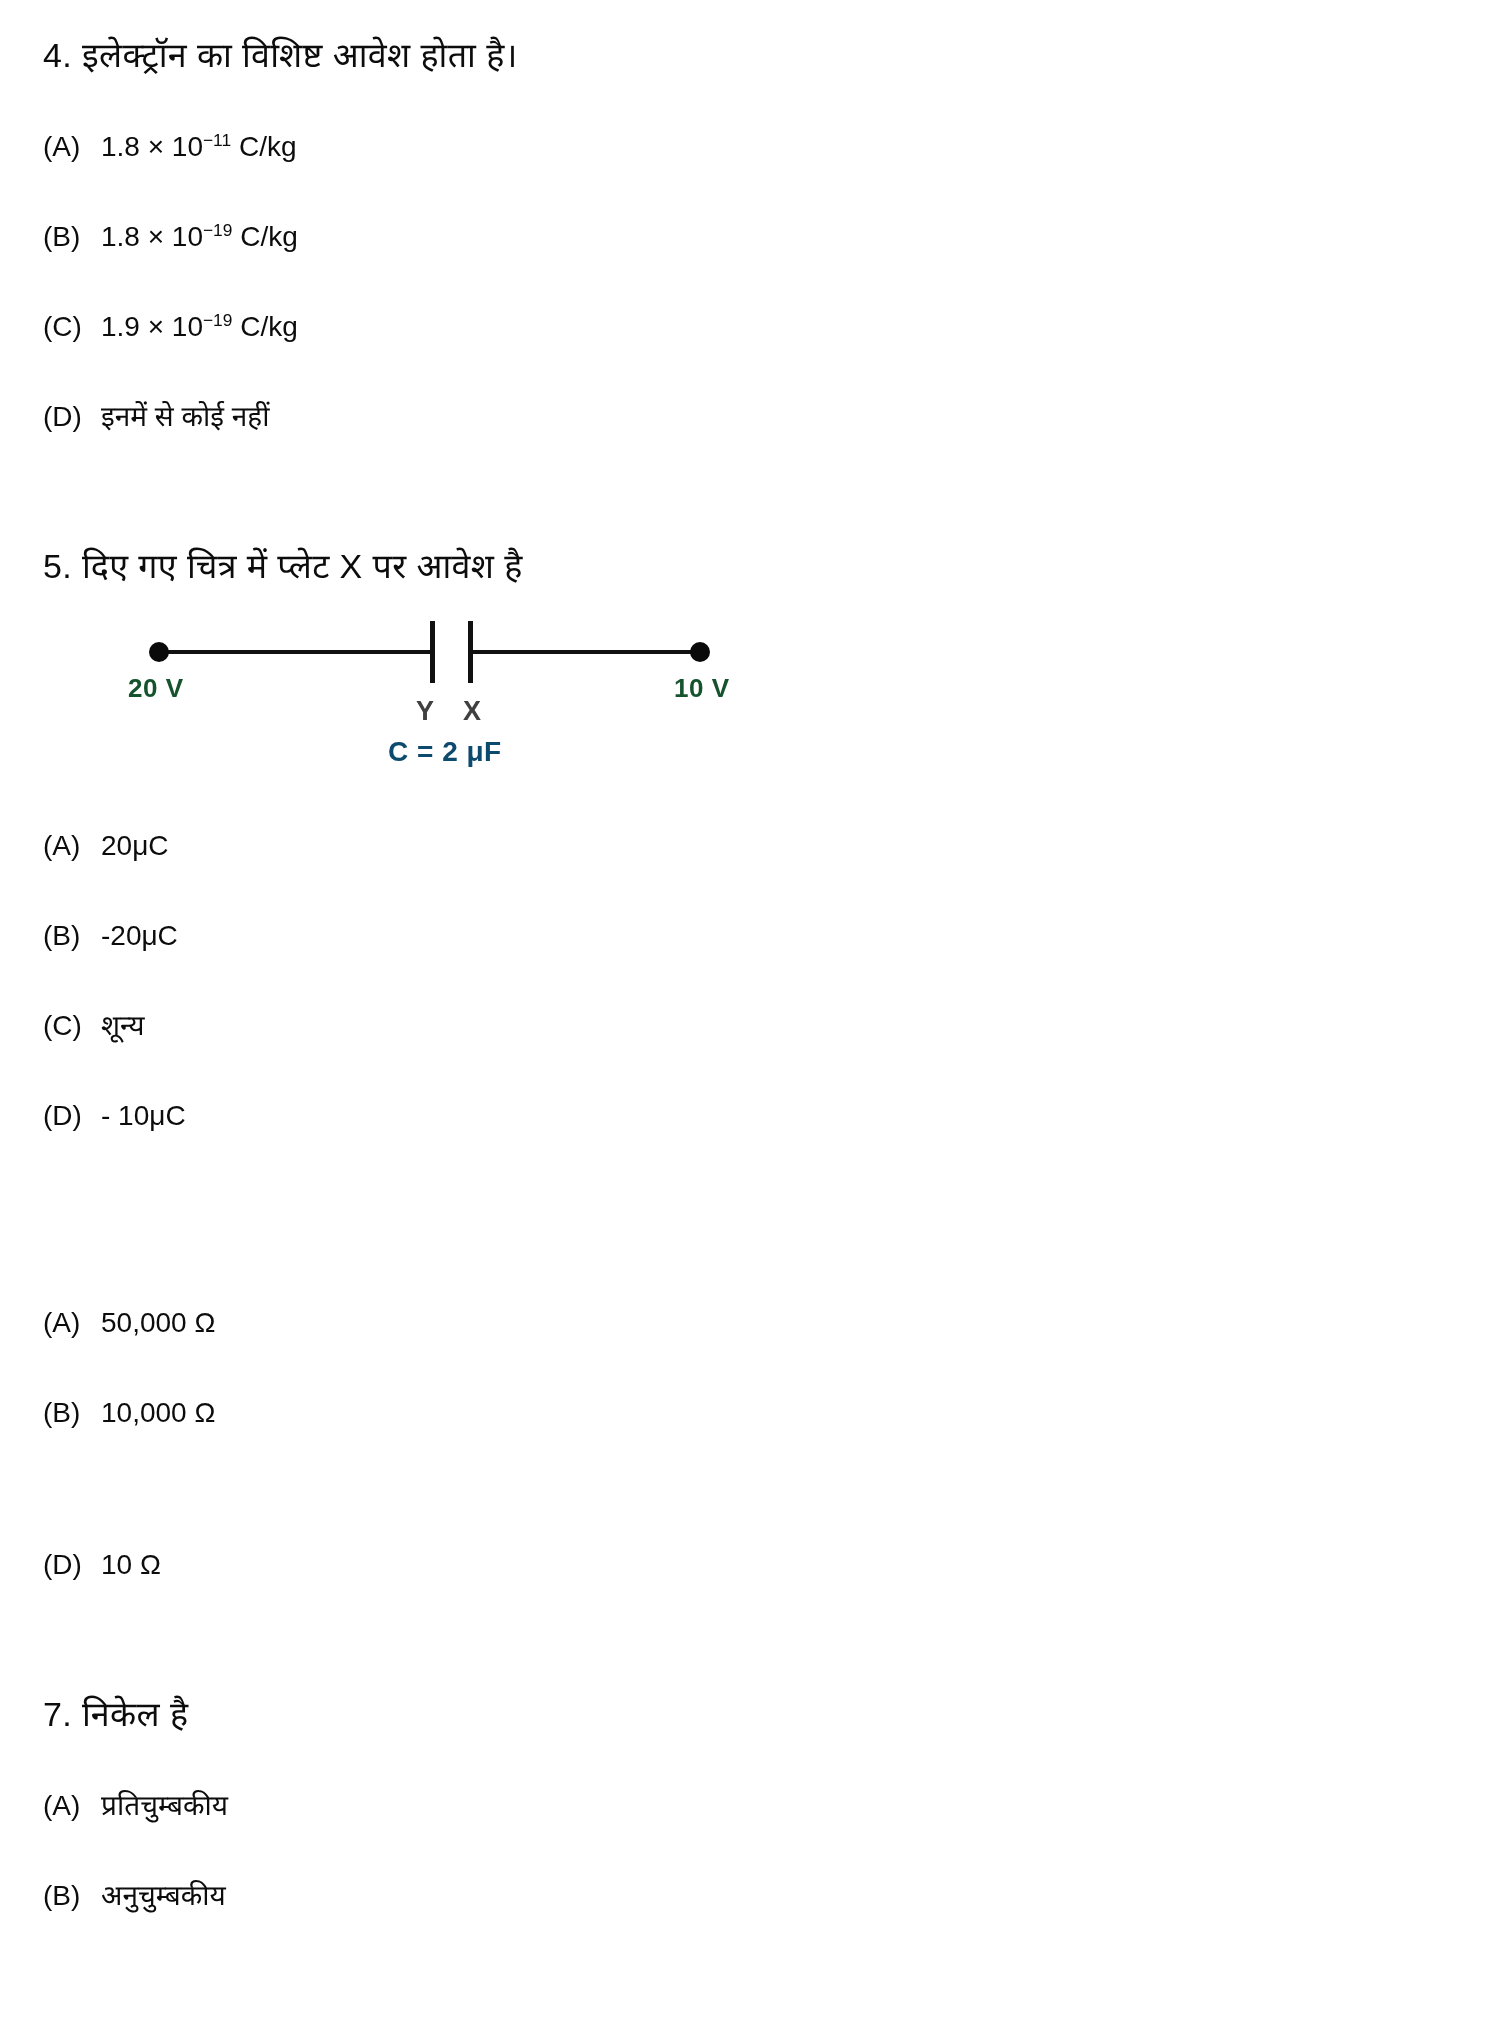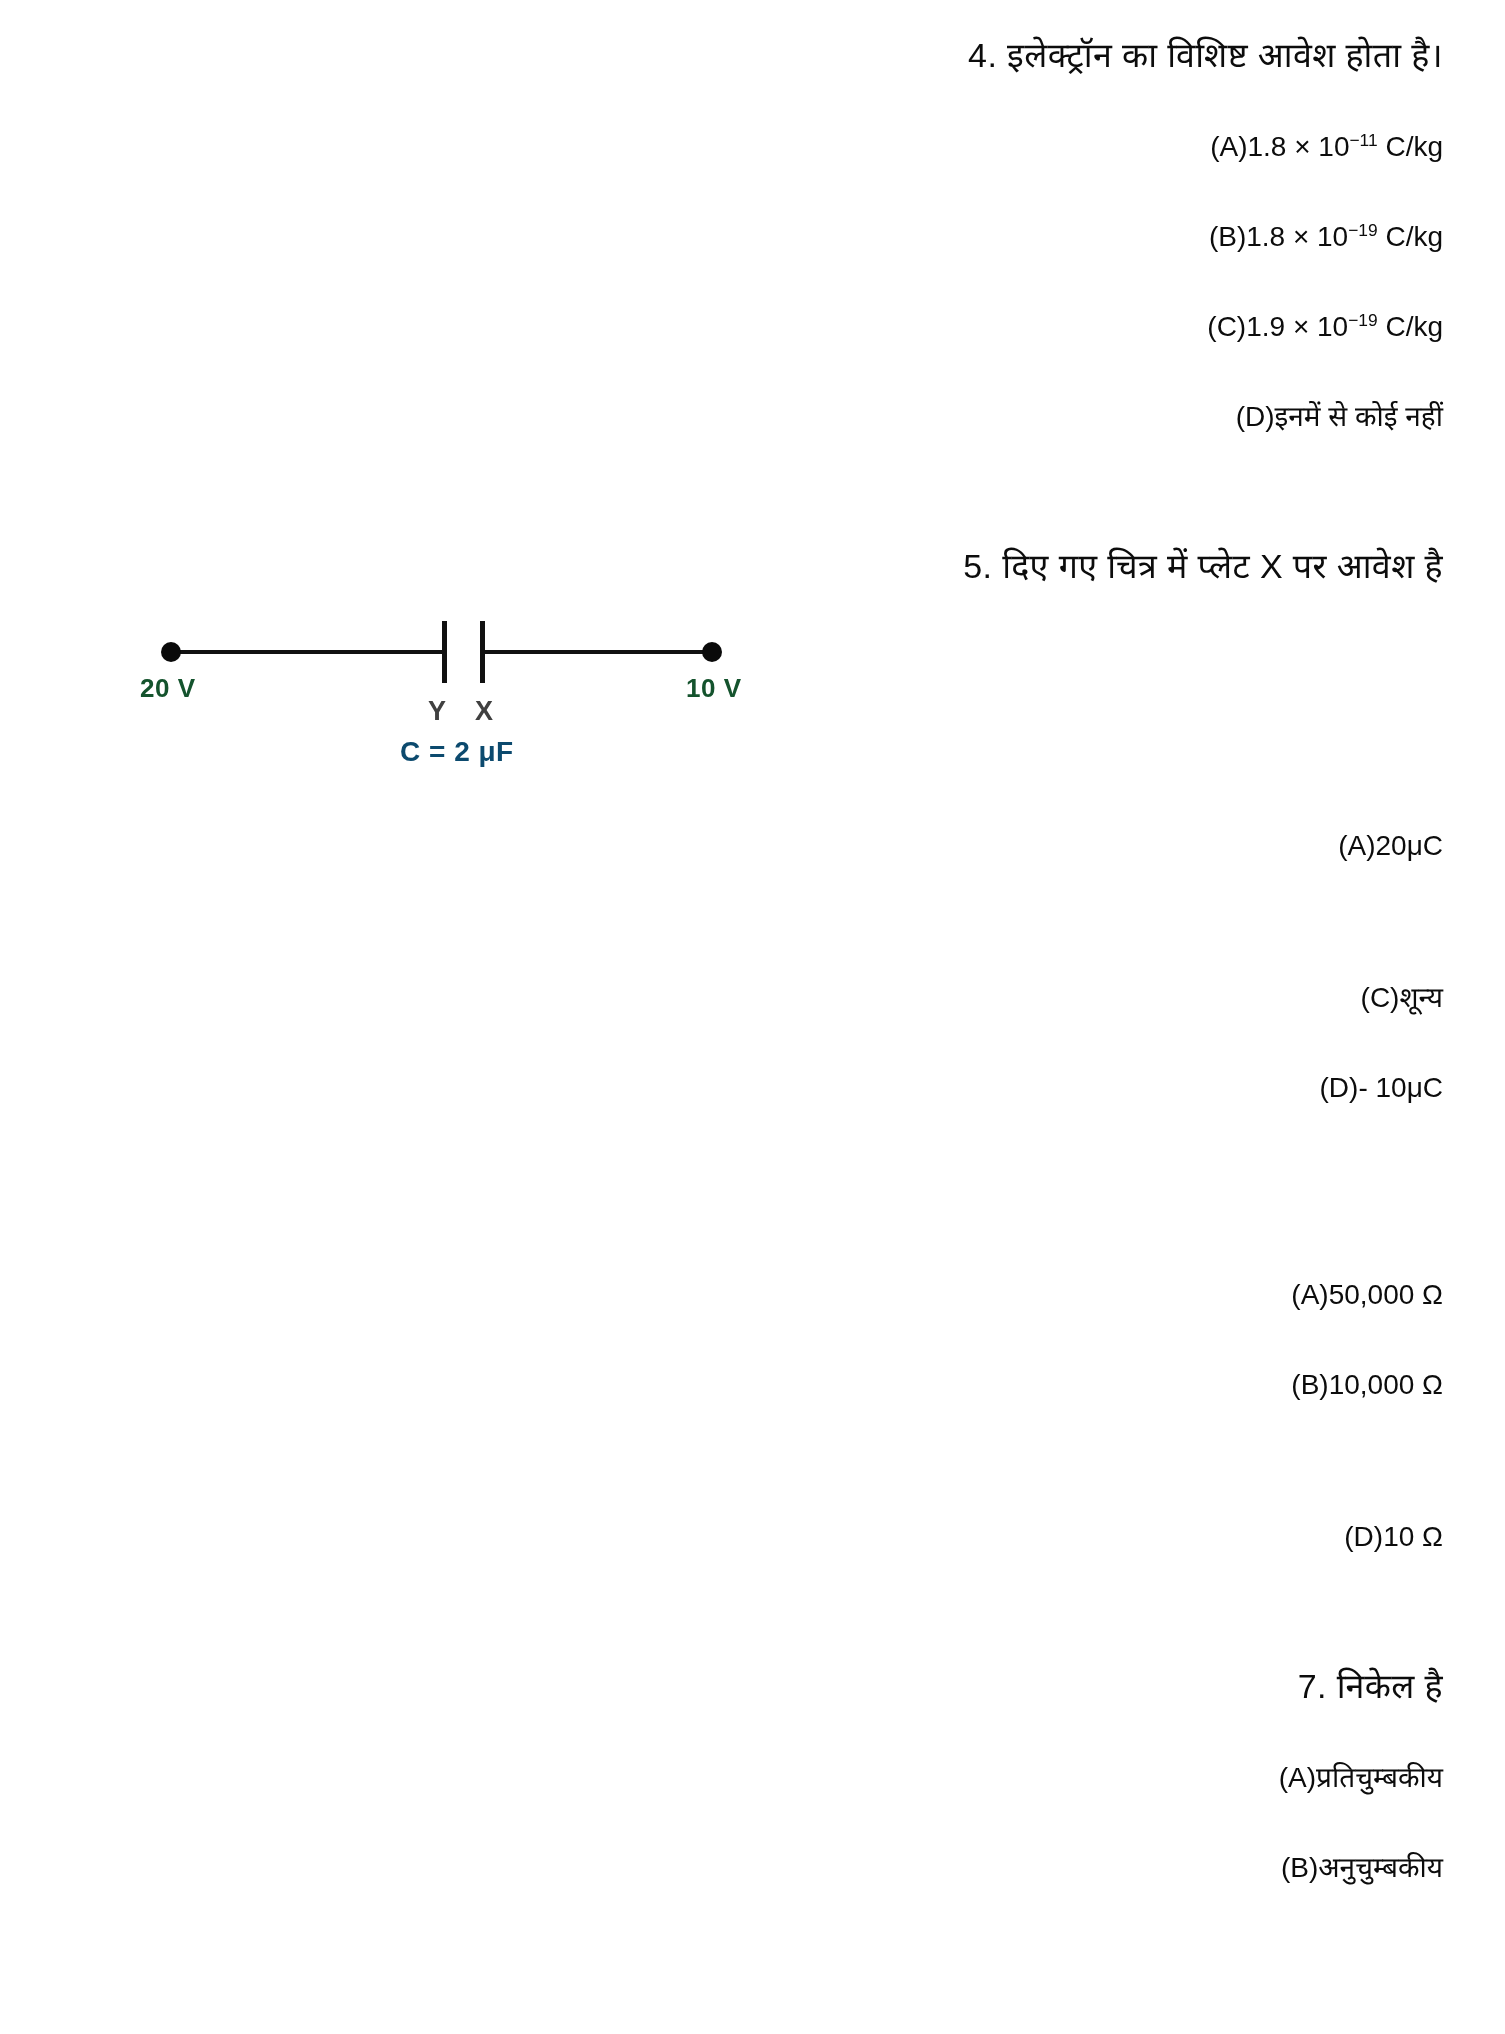"4. इलेक्ट्रॉन का विशिष्ट आवेश" .q-block { margin: 0 0 0 12px -> 0 0 0 0; text-align: right -> none }
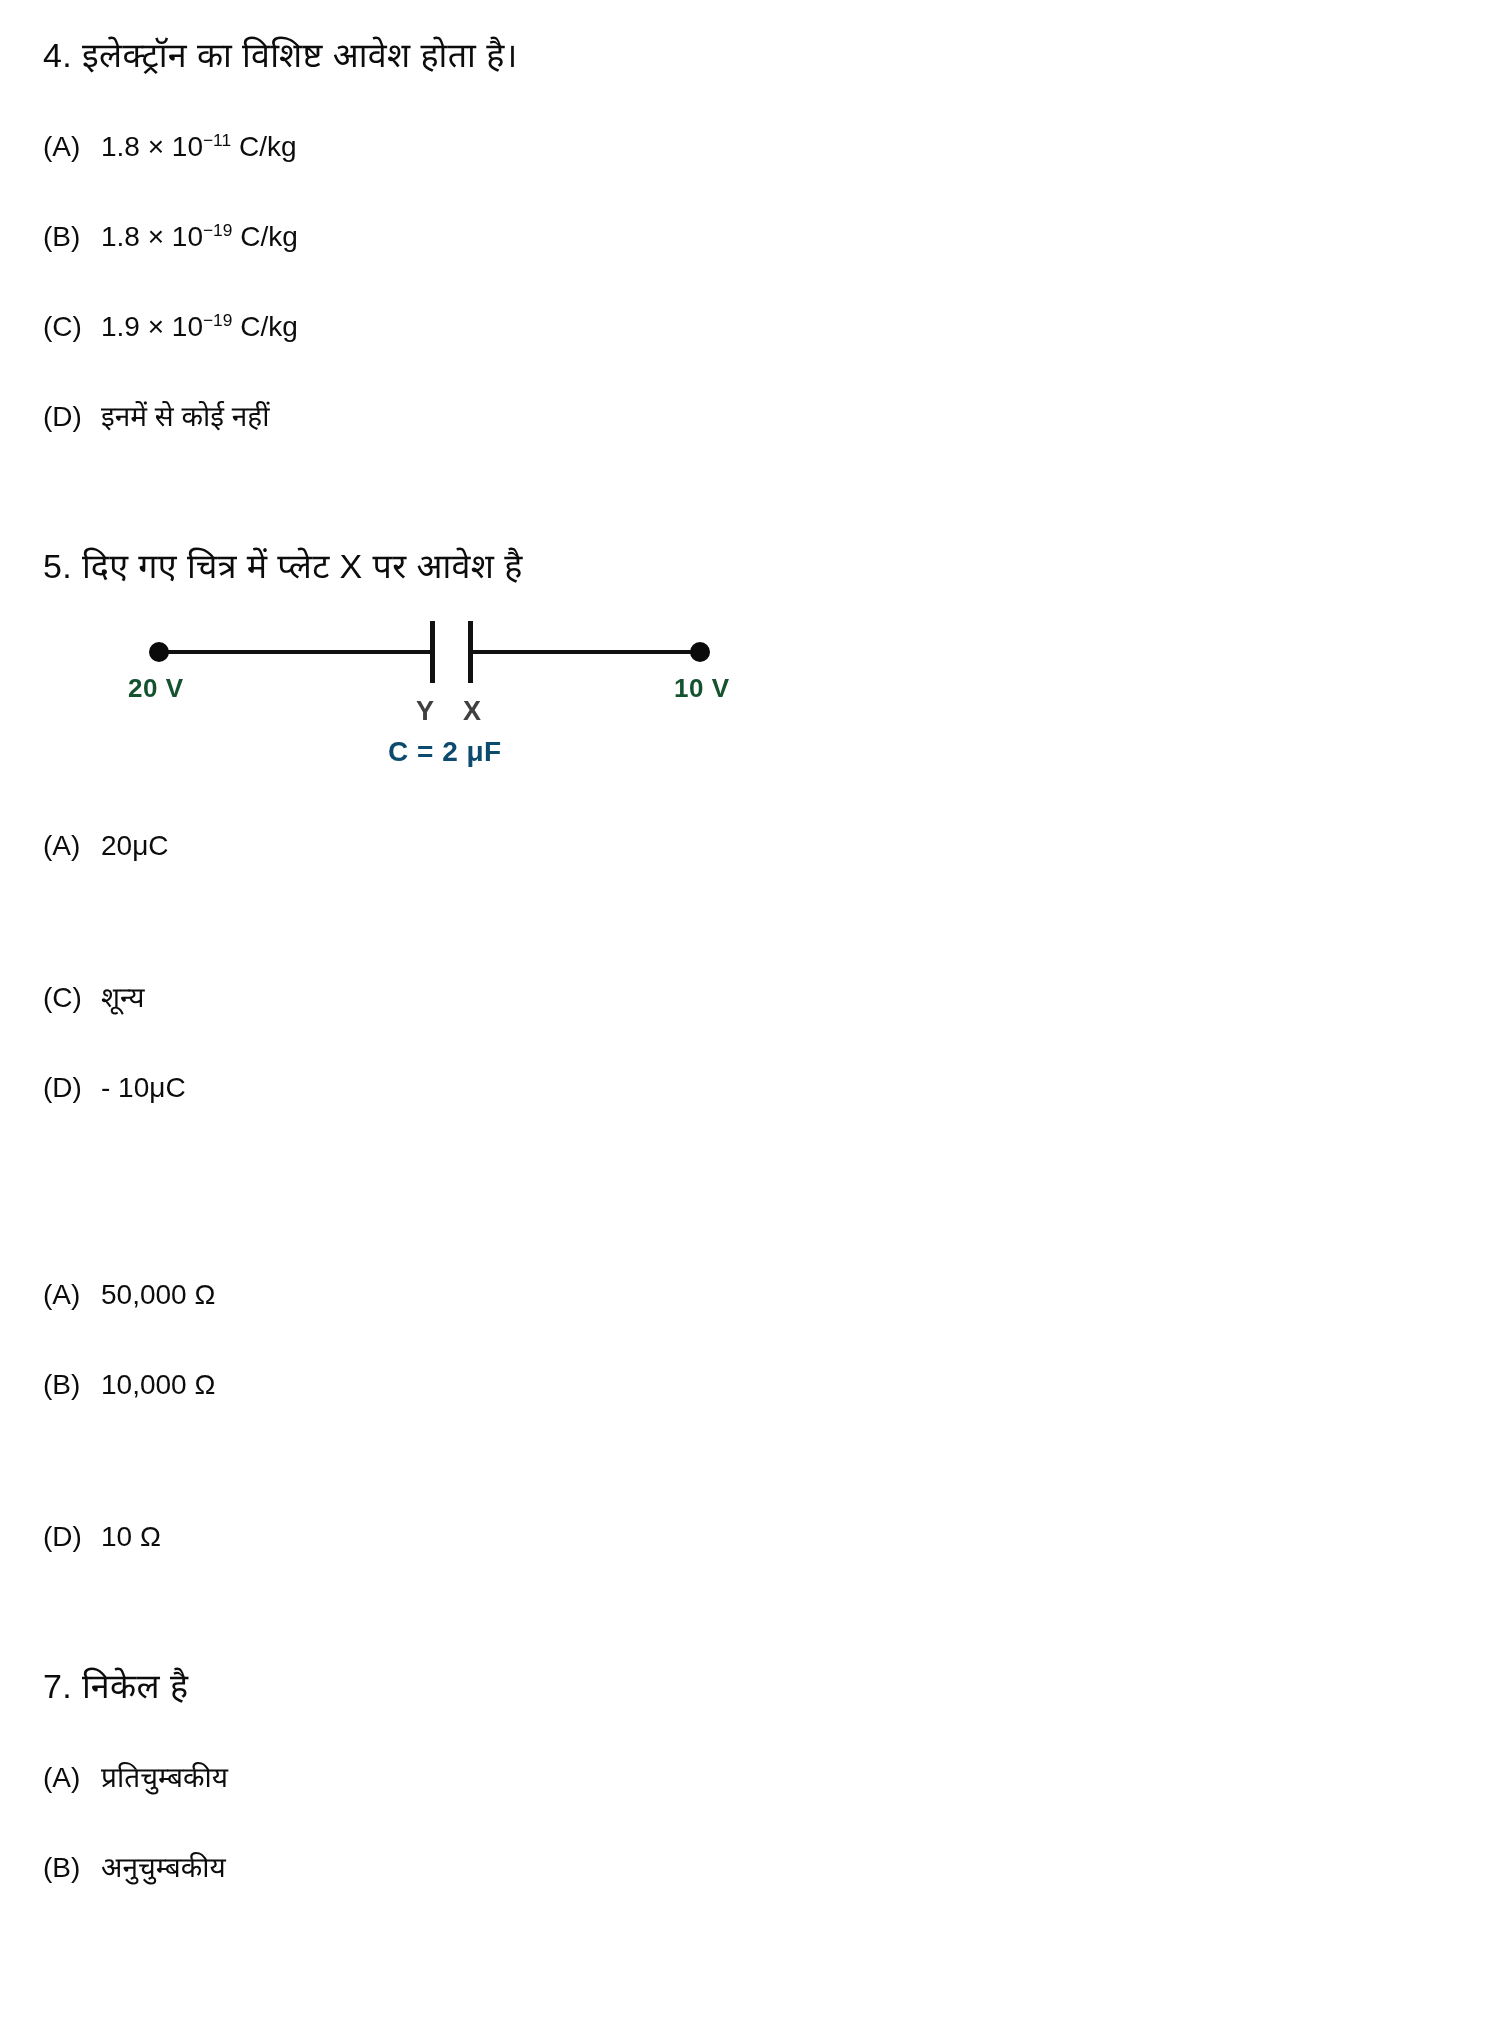"(B) -20μC" div.opt { html: none -> <div> <span>(B)</span><span>-20μC</span> </div> }
